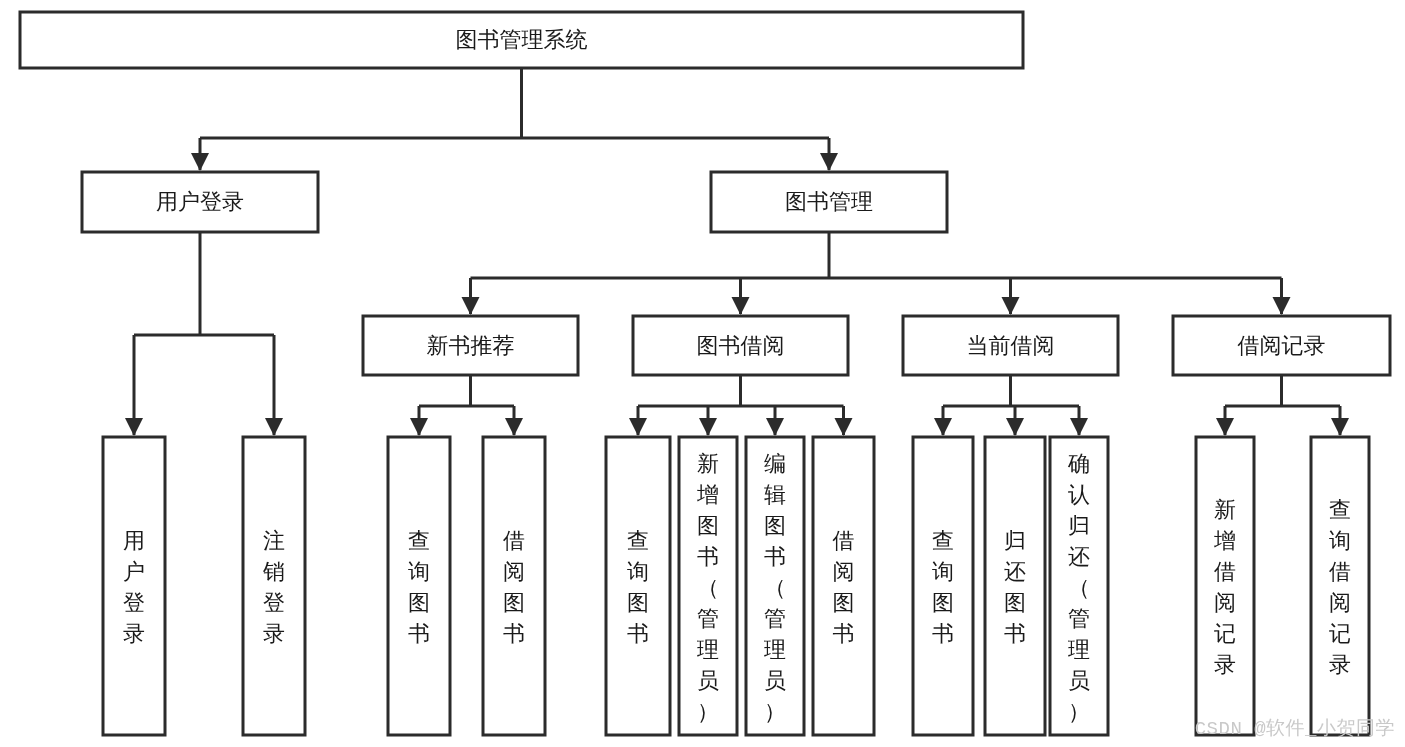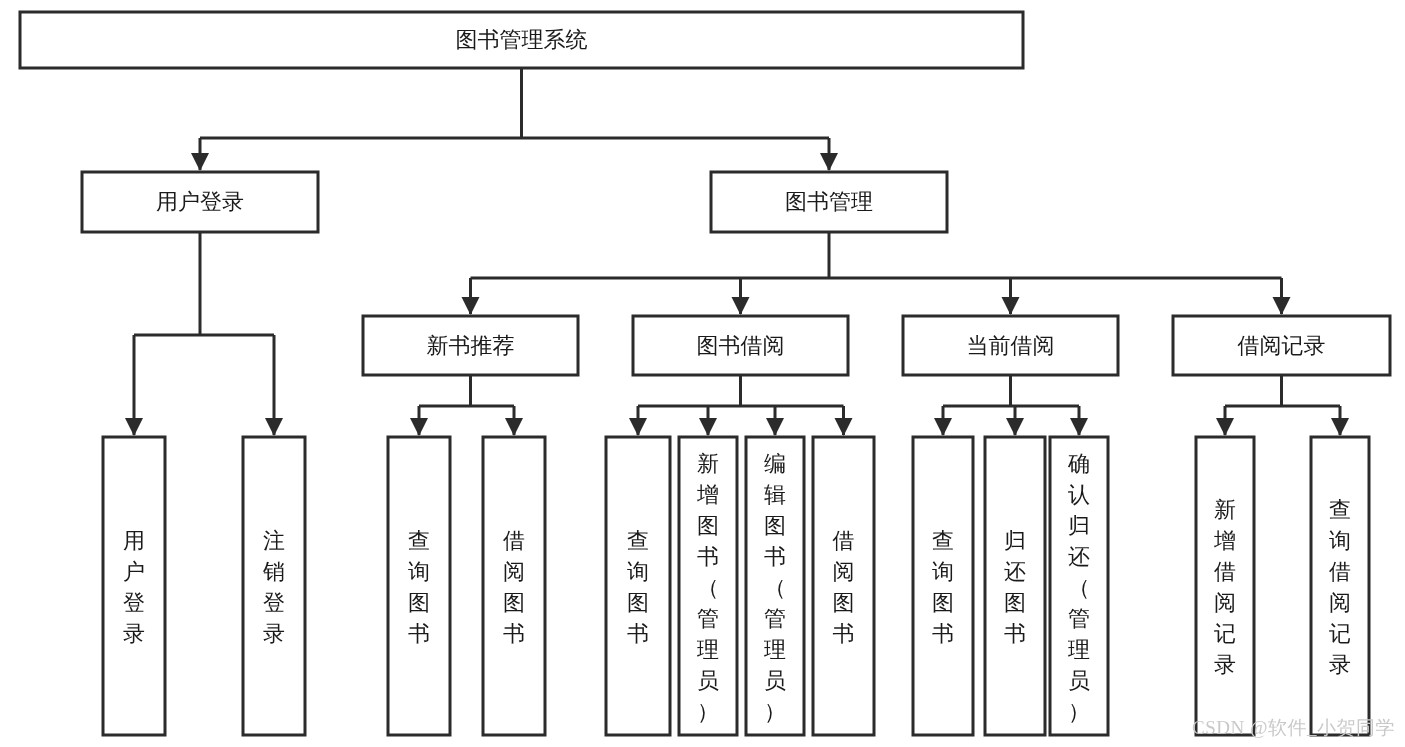"CSDN @软件_小贺同学" .watermark { font-family: Liberation Serif, serif -> Liberation Mono, monospace }
